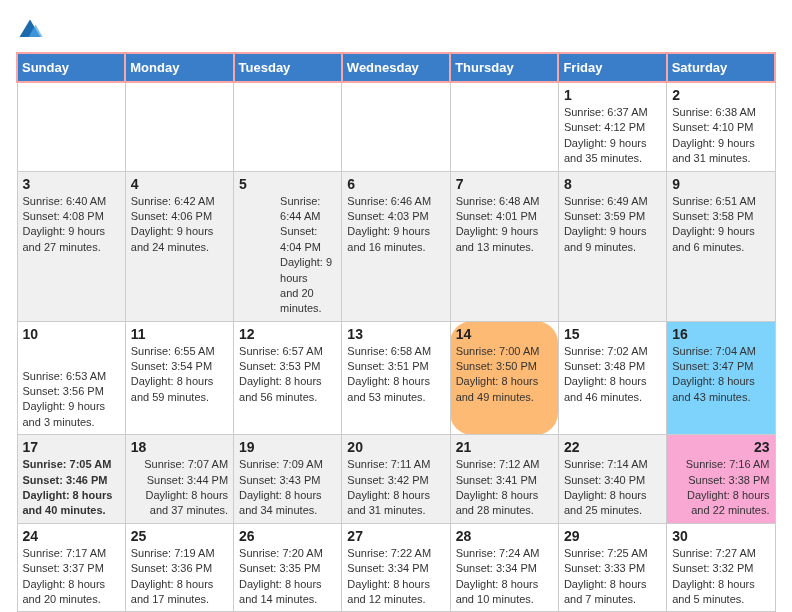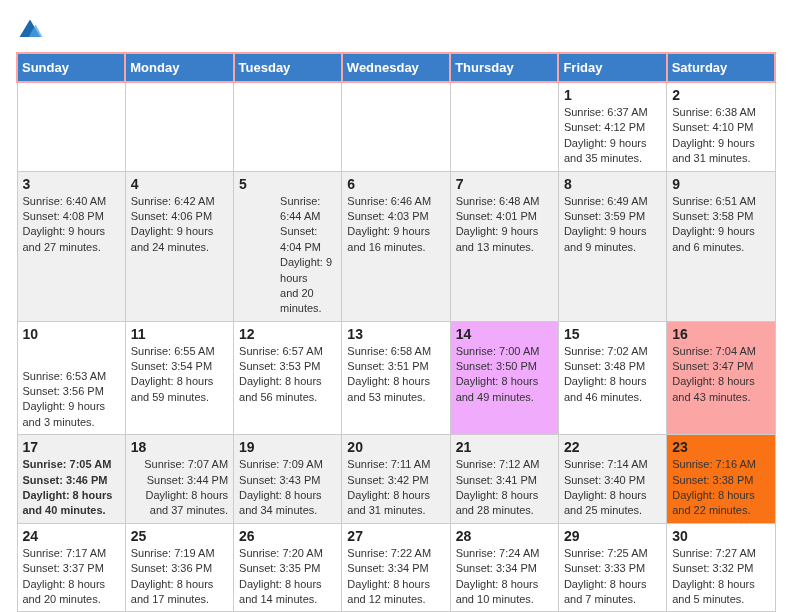"14" td { background: #f0abfc -> #fdba74; border-radius: none -> 22px }
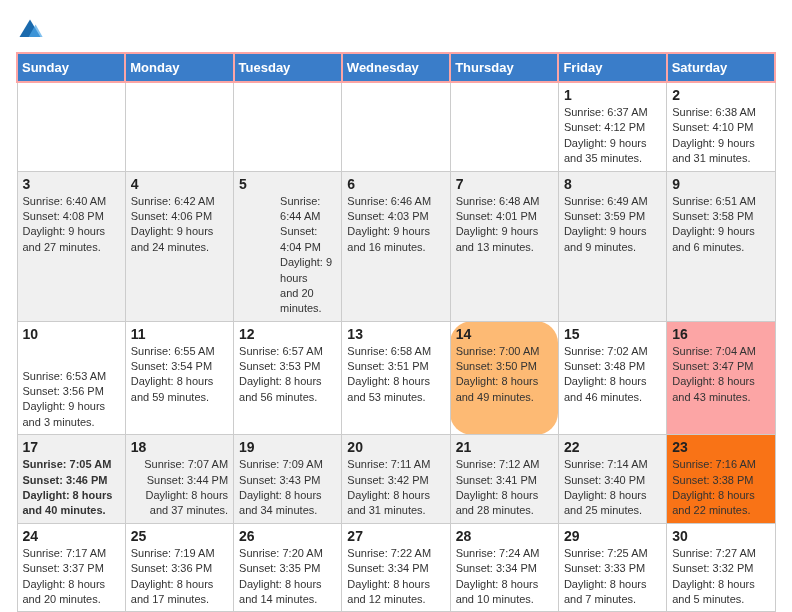"16" td { background: #fca5a5 -> #7dd3fc }
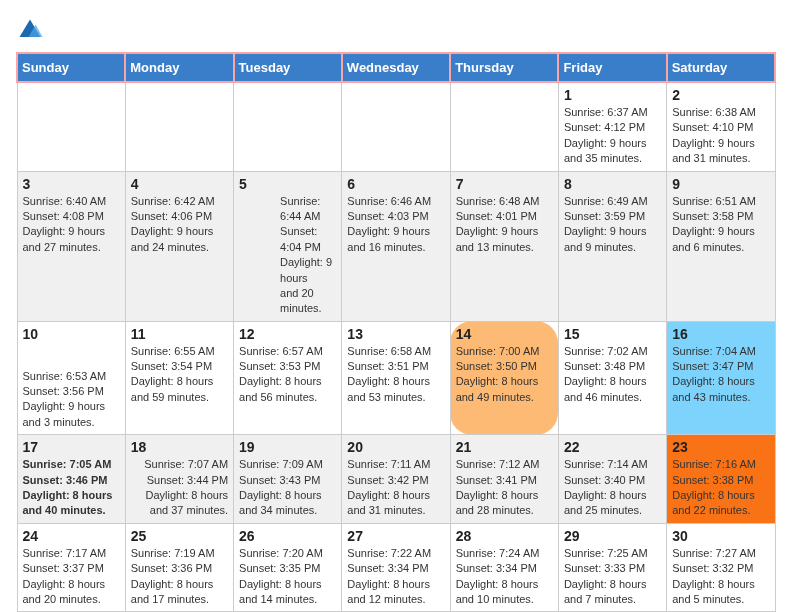"23" td { background: #f97316 -> #f9a8d4; text-align: none -> right }
